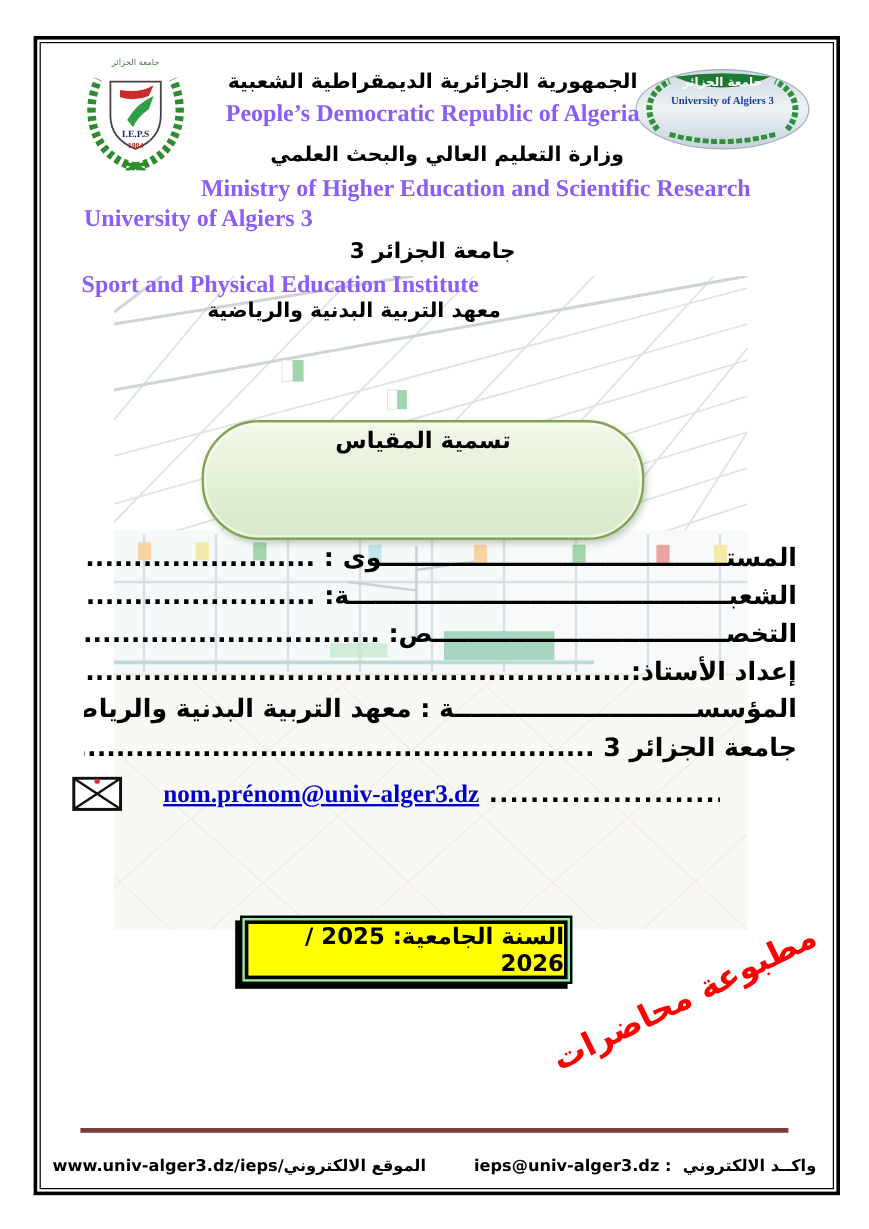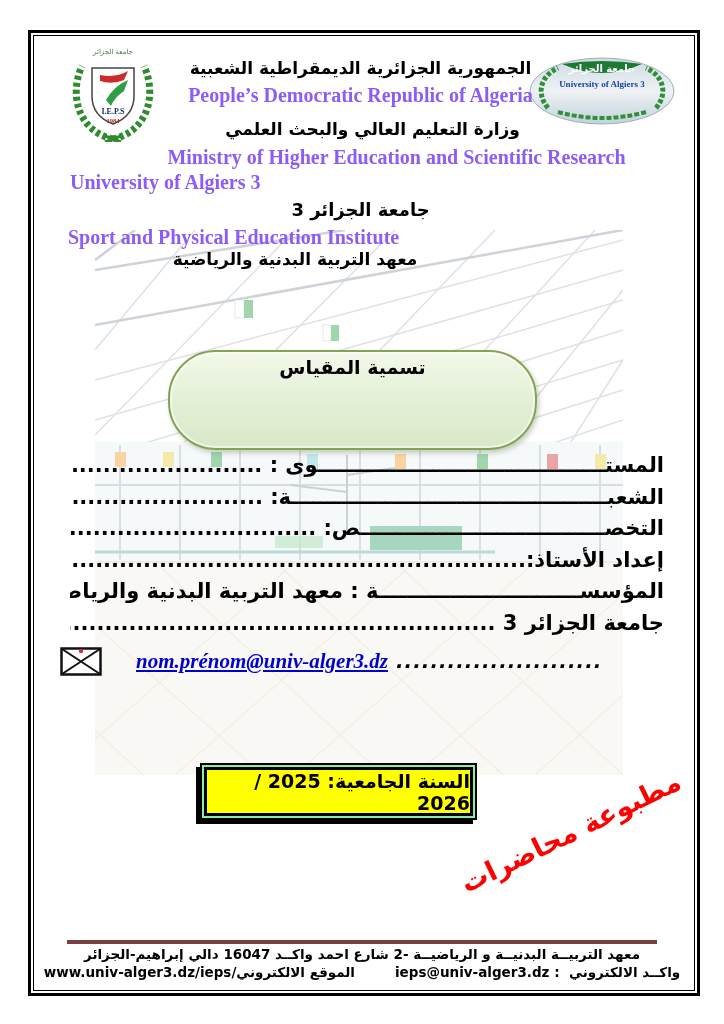"nom.prénom@univ-alger3.dz" .email-row { font-style: italic -> none }
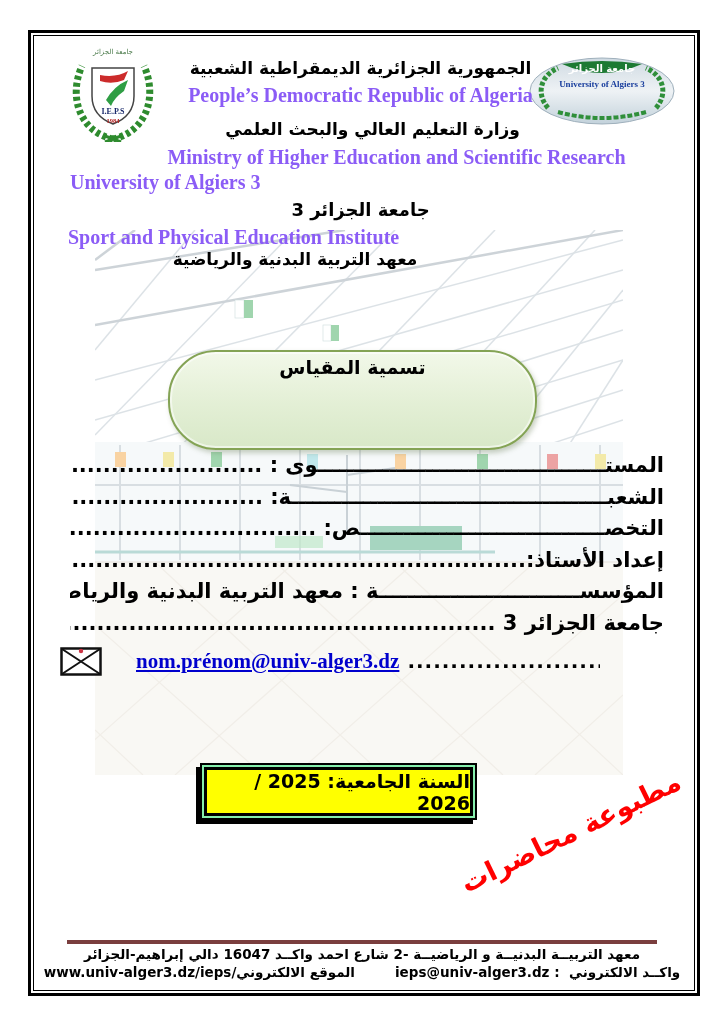"معهد التربيــة البدنيــة و الرياضيــة" div.footer-line1 { html: <div>معهد التربيــة البدنيــة و الرياضيــة -2 شارع احمد واكــد 16047 دالي إبراهيم-الجزائر</div> -> none }
